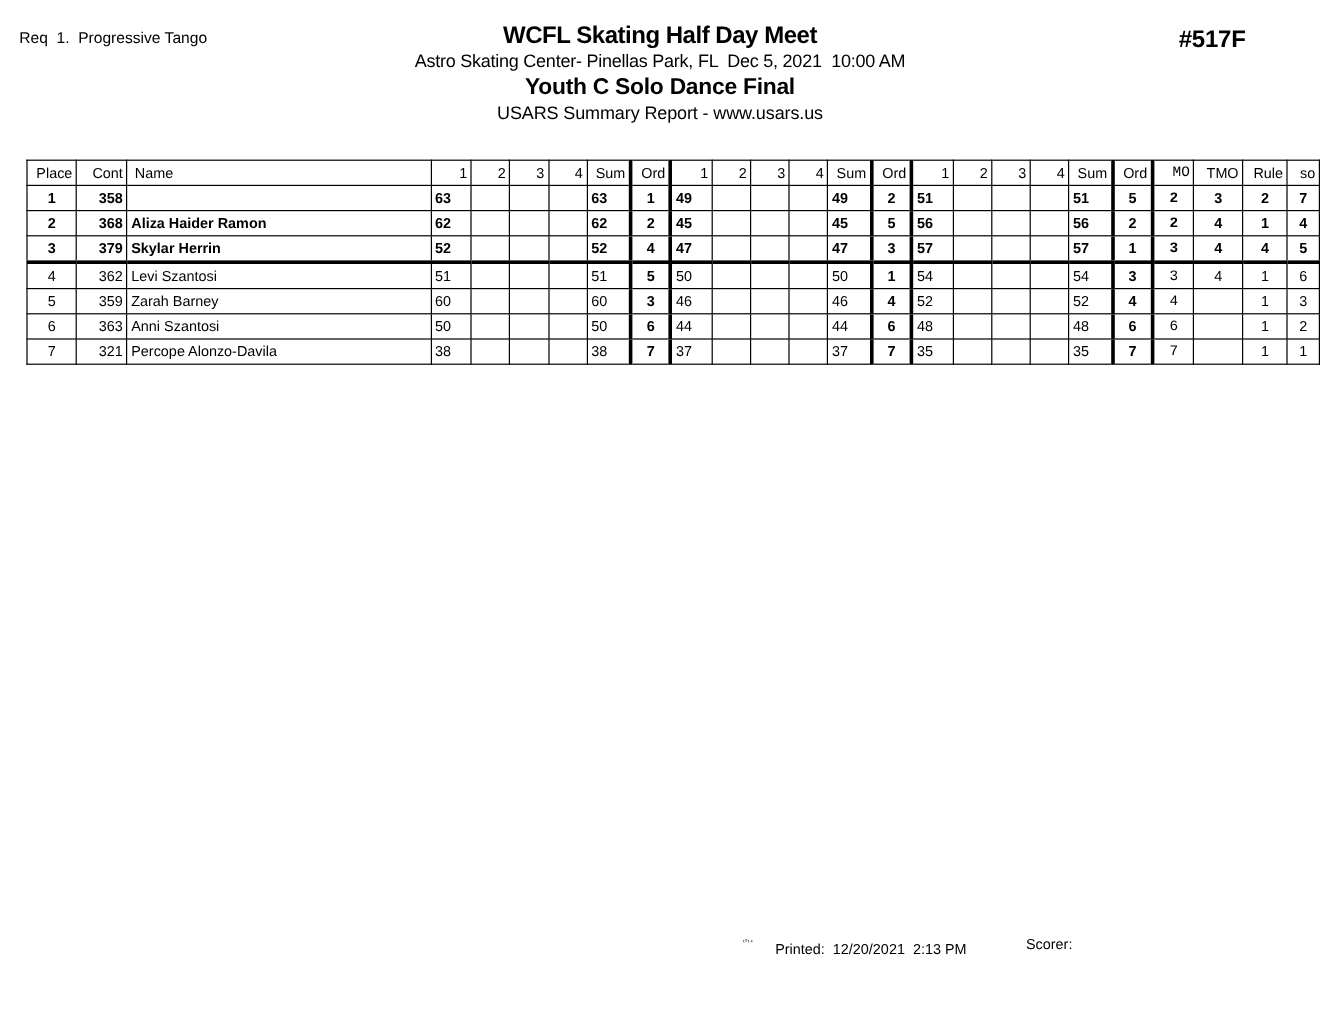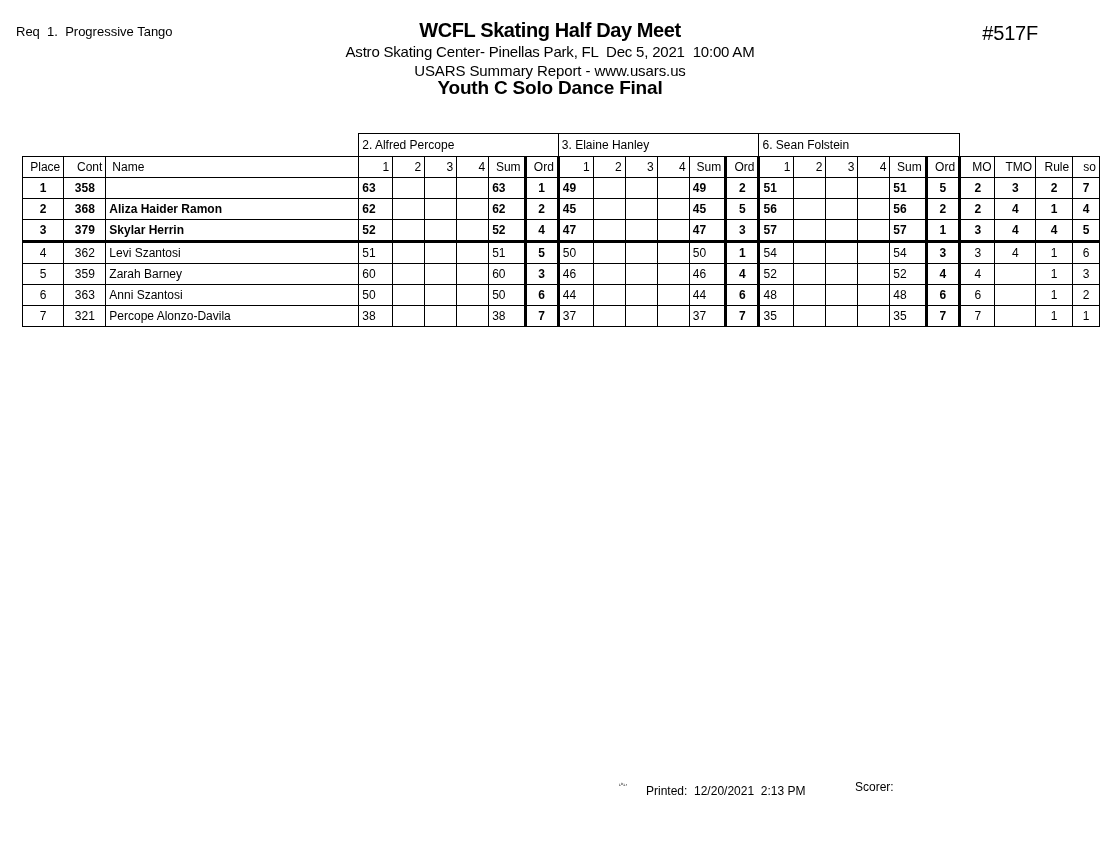"#517F" #event-number { font-weight: normal -> bold }
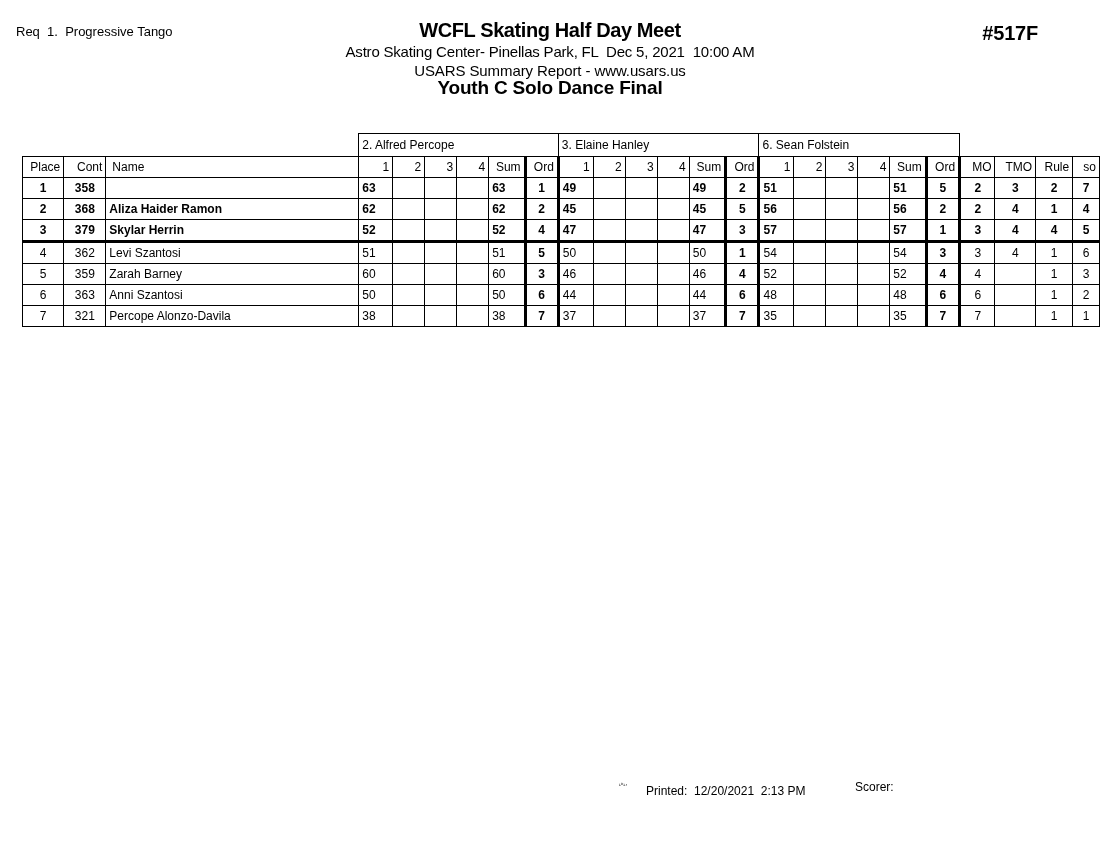"USARS Summary Report - www.usars.us" span.line { order: before "Youth C Solo Dance Final" -> after "Youth C Solo Dance Final" }
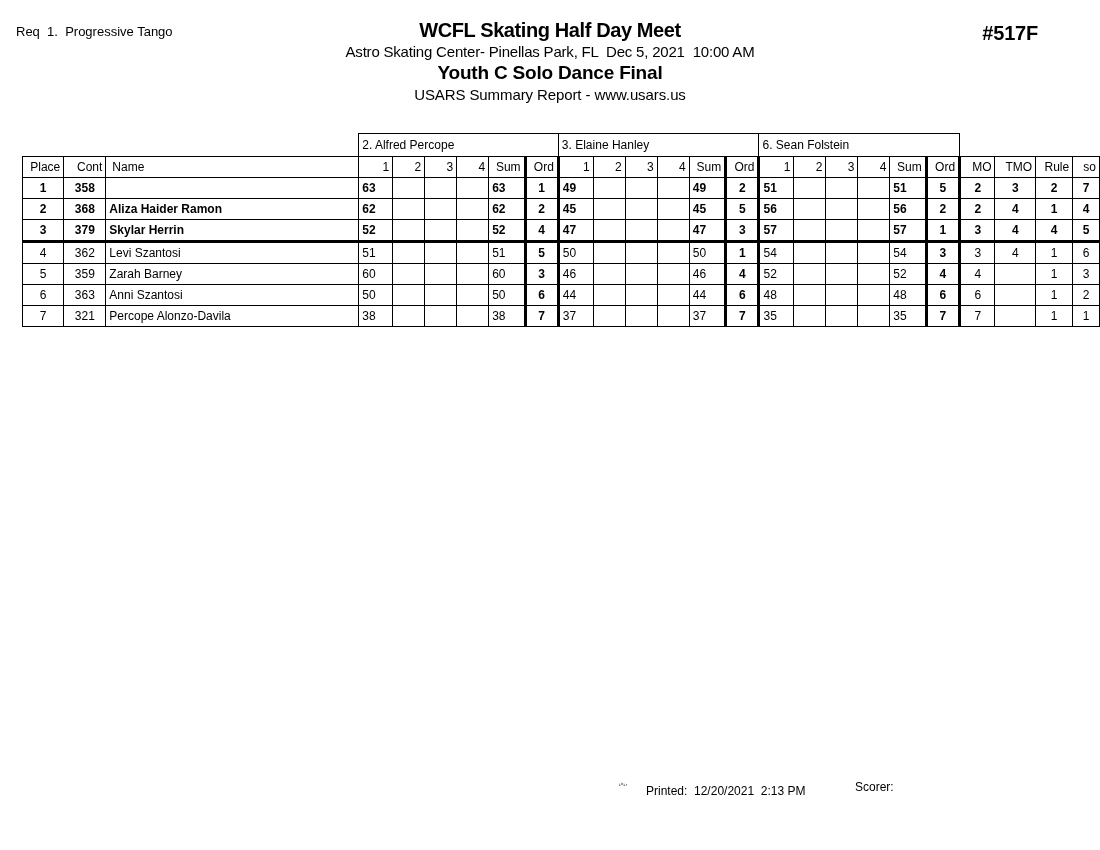"2. Alfred Percope" tr { html: <tr> <td></td> <td></td> <td></td> <td>2. Alfred Percope</td> <td>3. Elaine Hanley</td> <td>6. Sean Folstein</td> <td></td> <td></td> <td></td> <td></td> </tr> -> none }
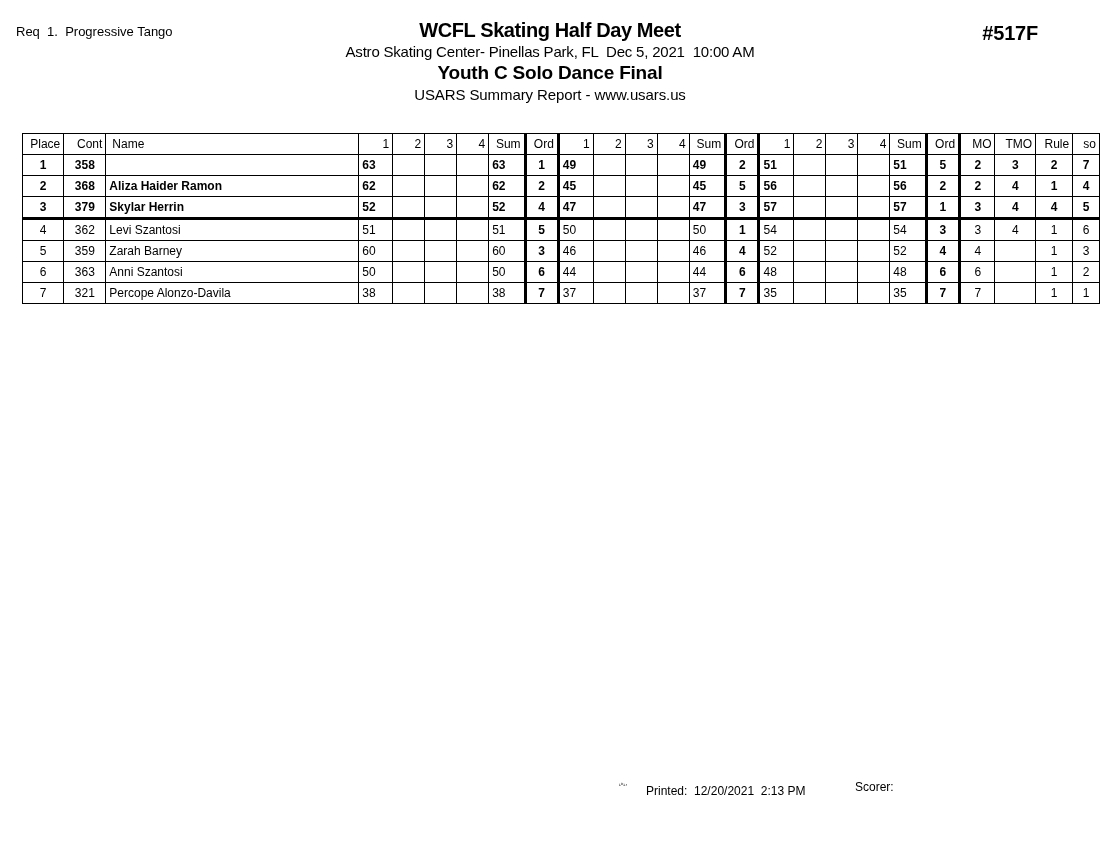"MO" .c-mo { font-family: none -> Liberation Mono, monospace }
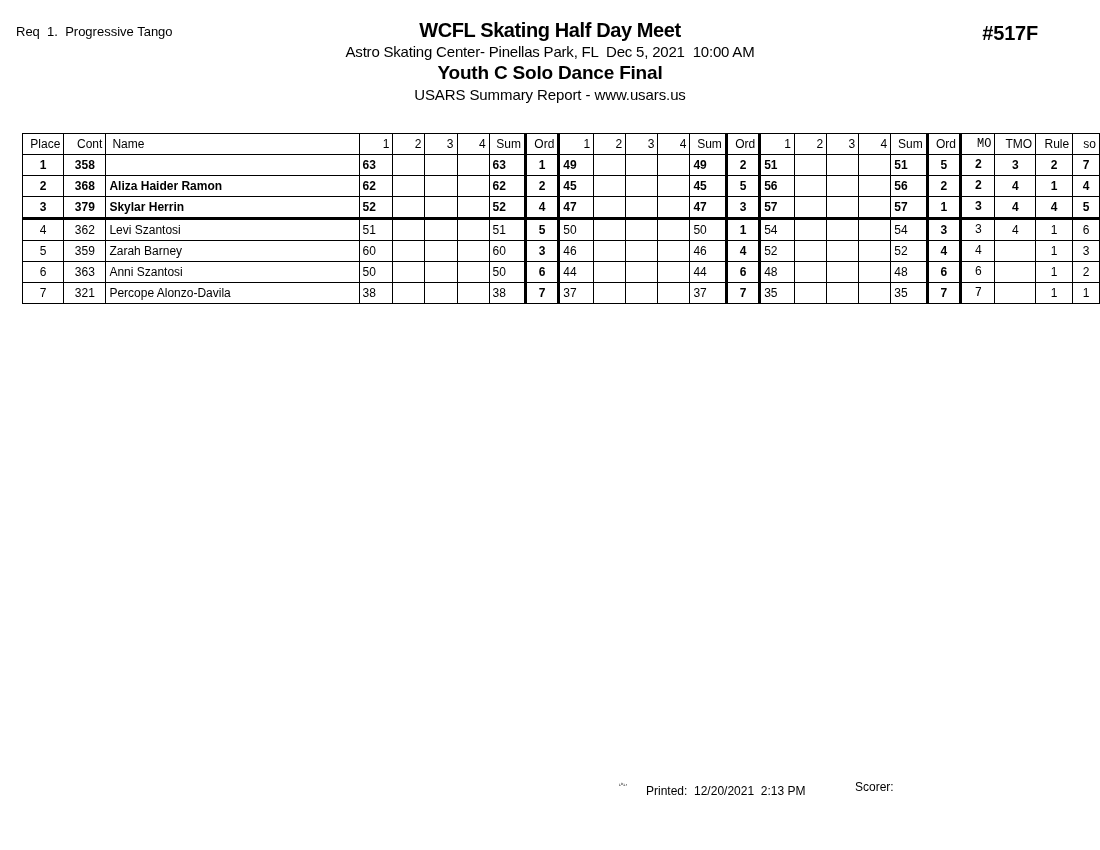"358" .c-cont { text-align: center -> right }
